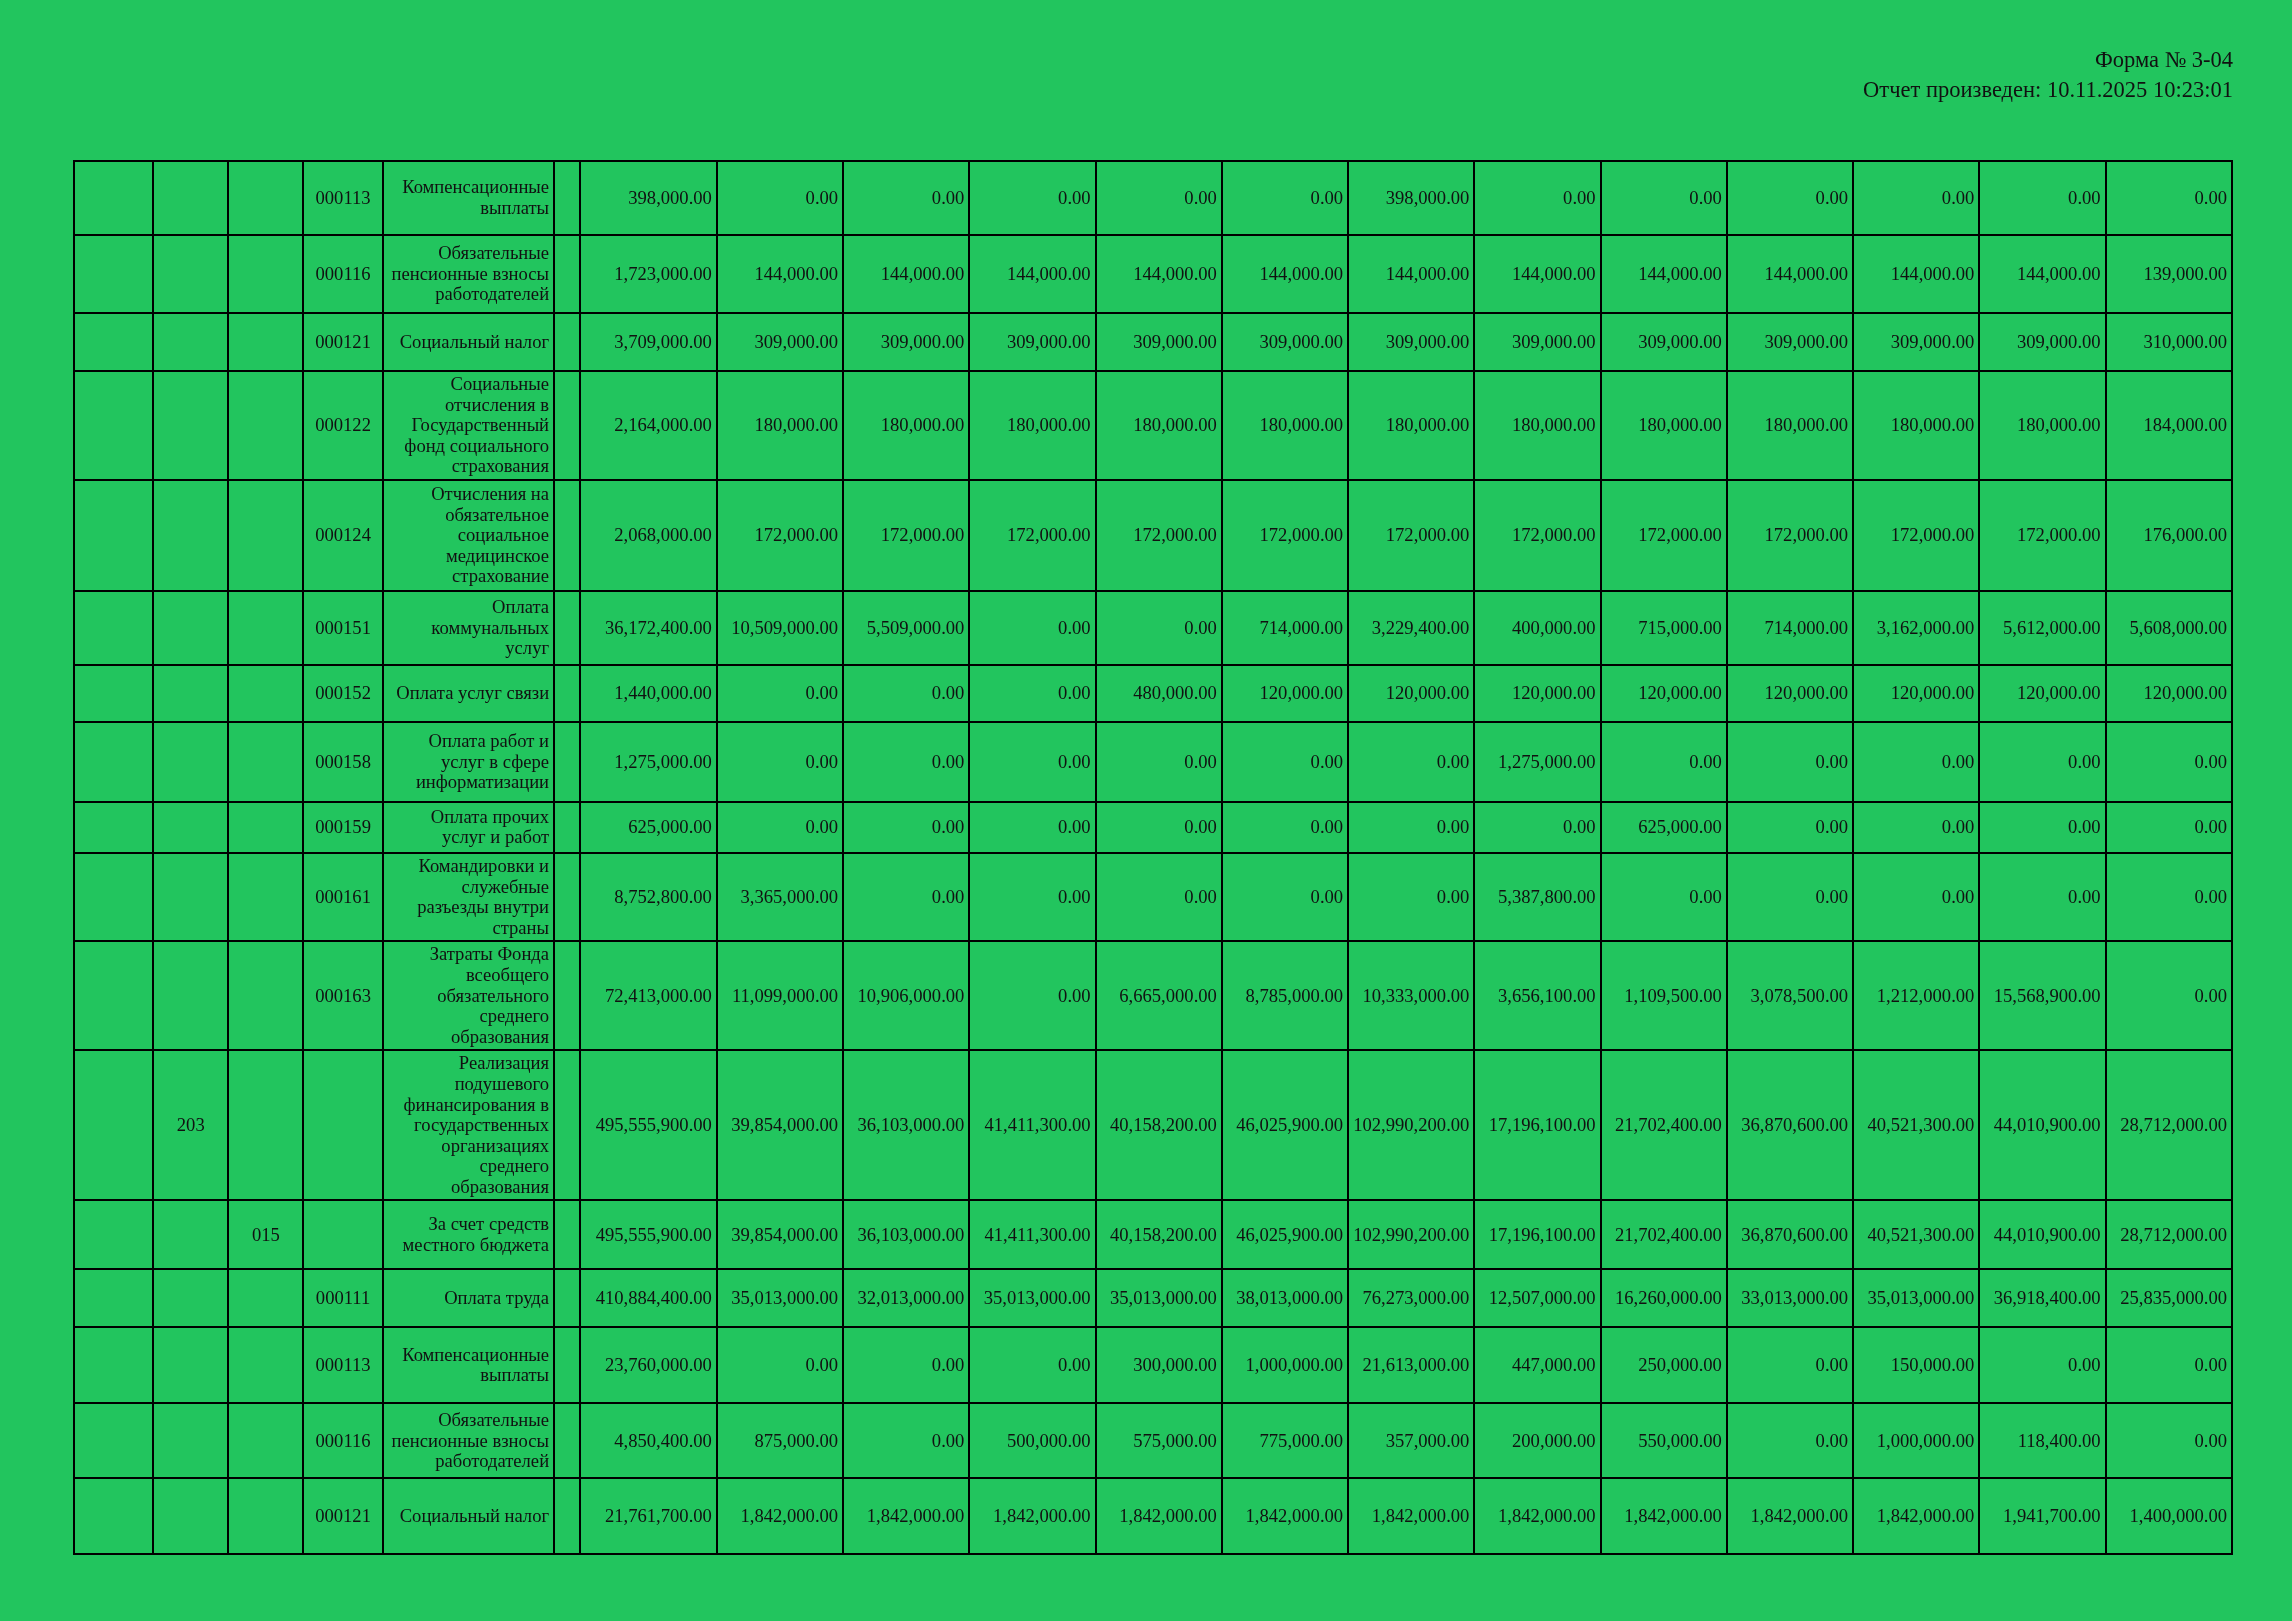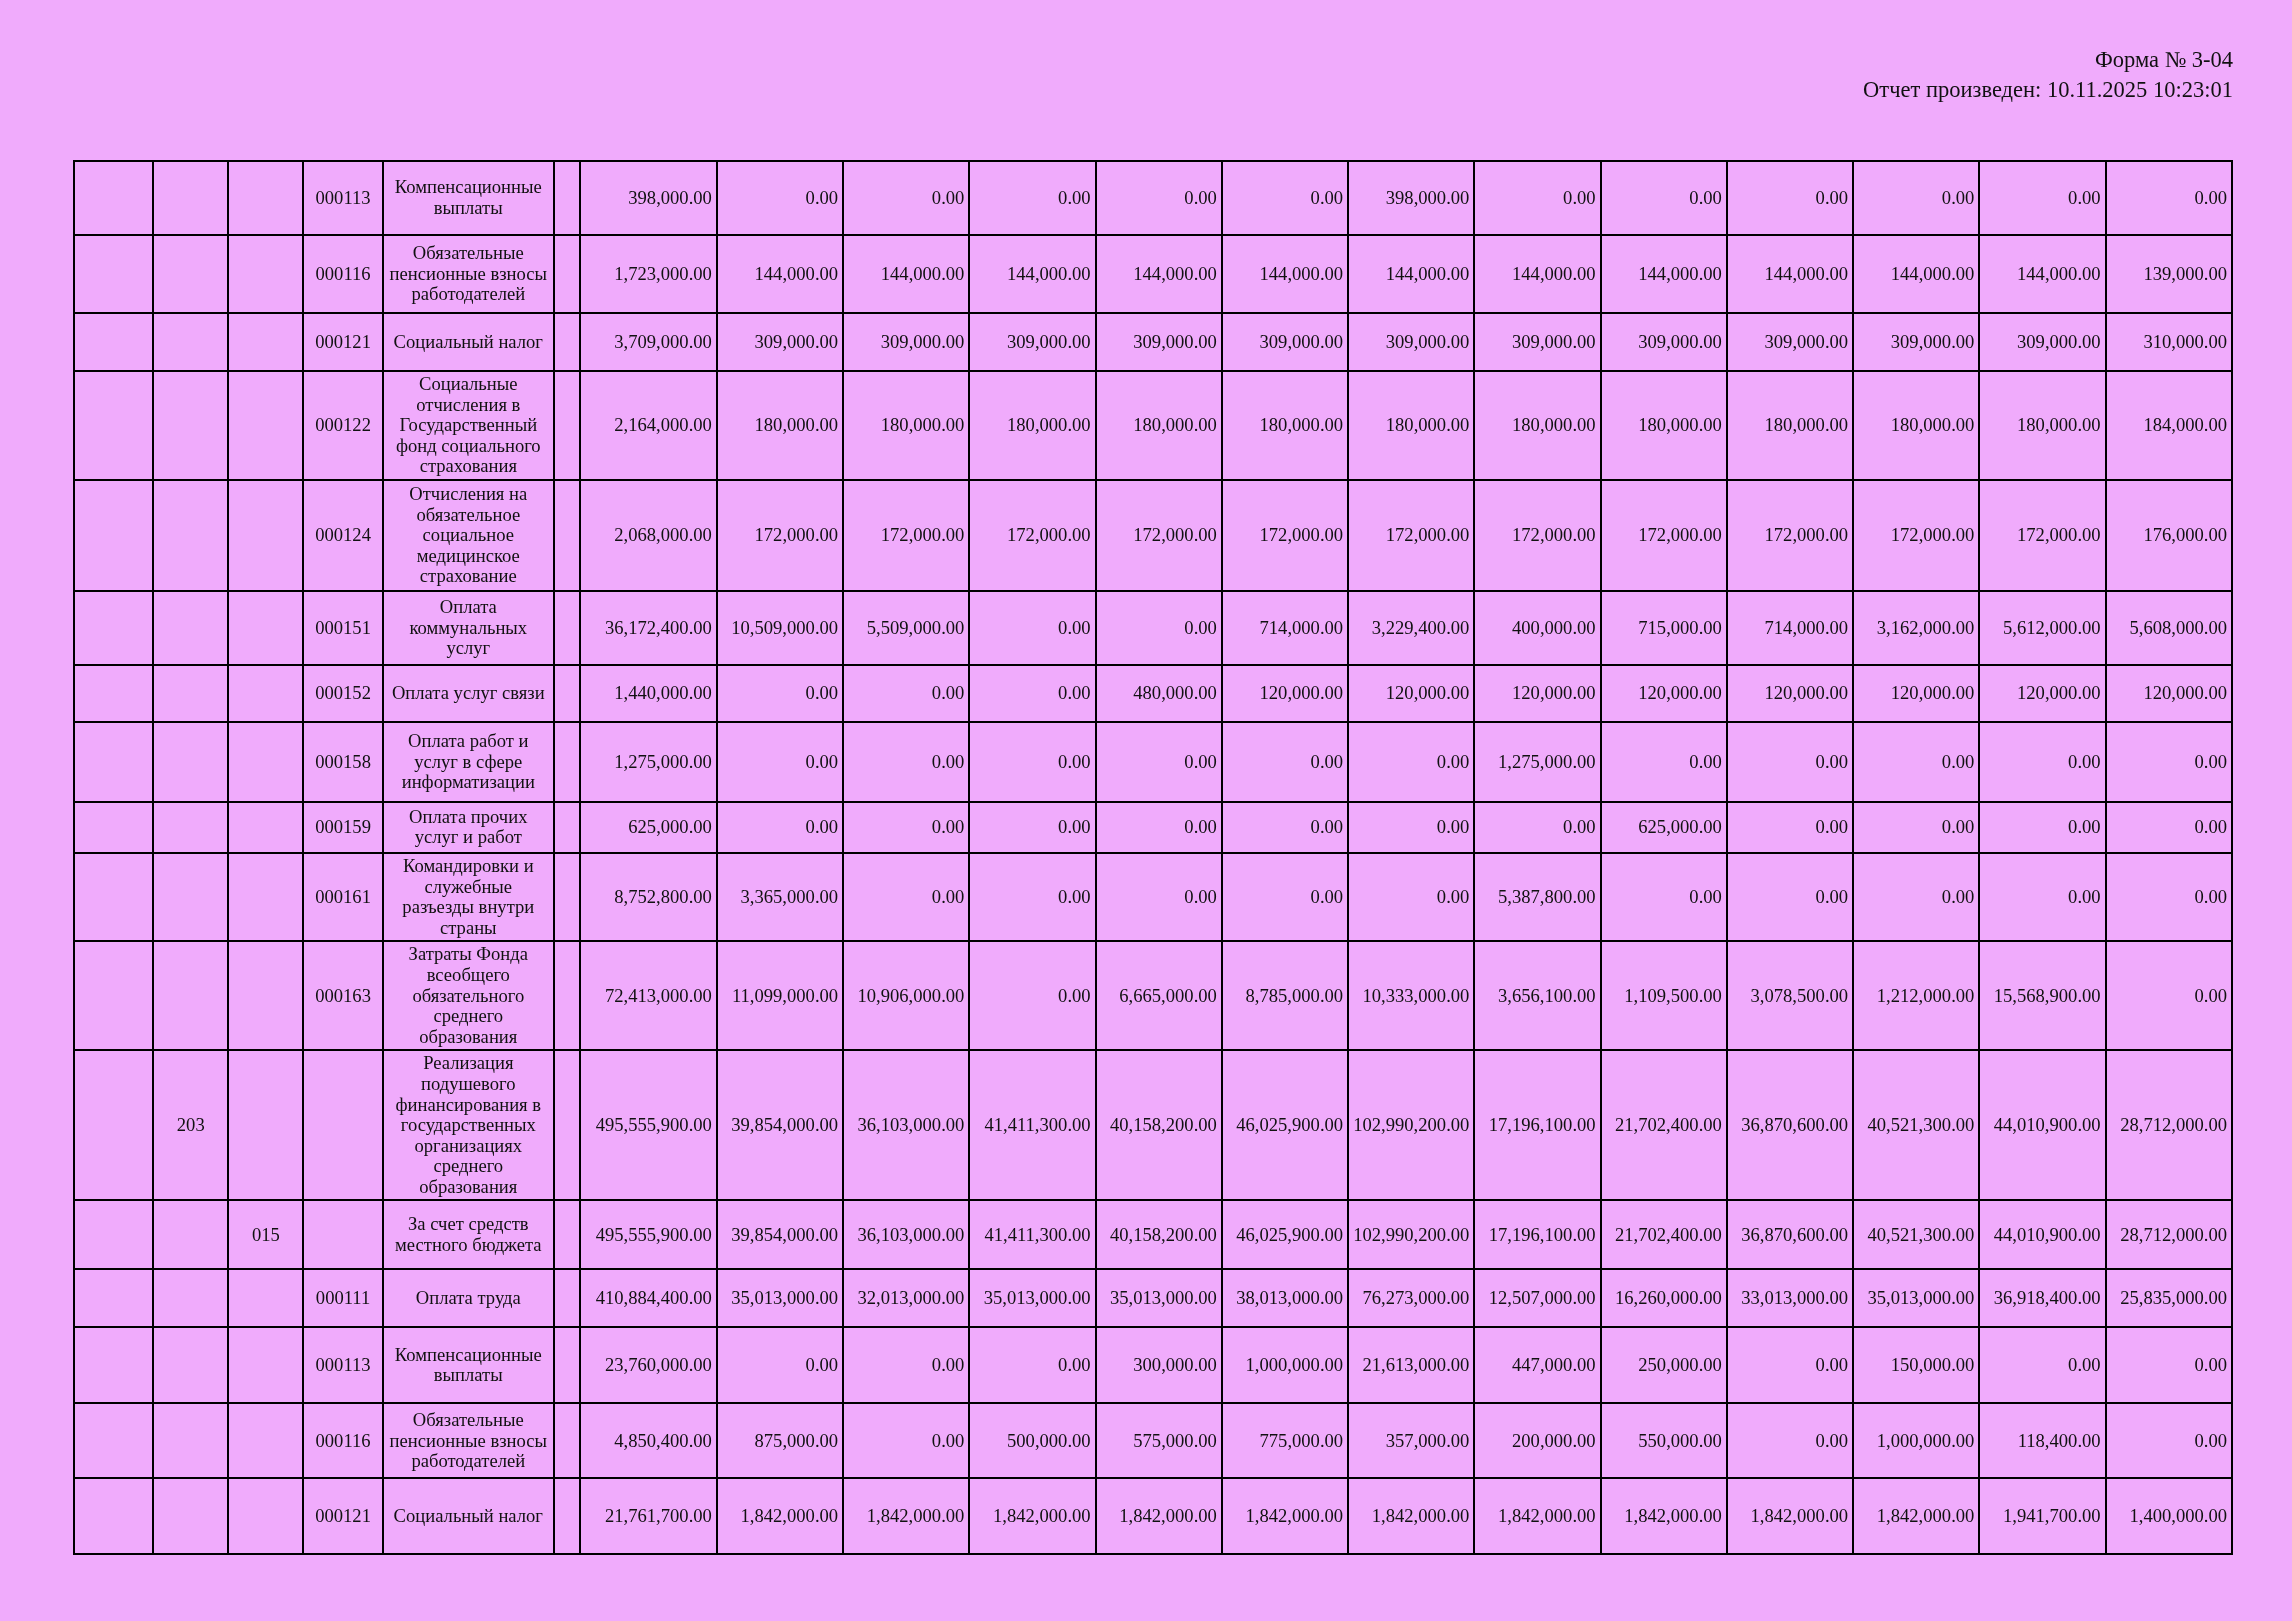"Форма № 3-04" .page { background: #f0abfc -> #22c55e }
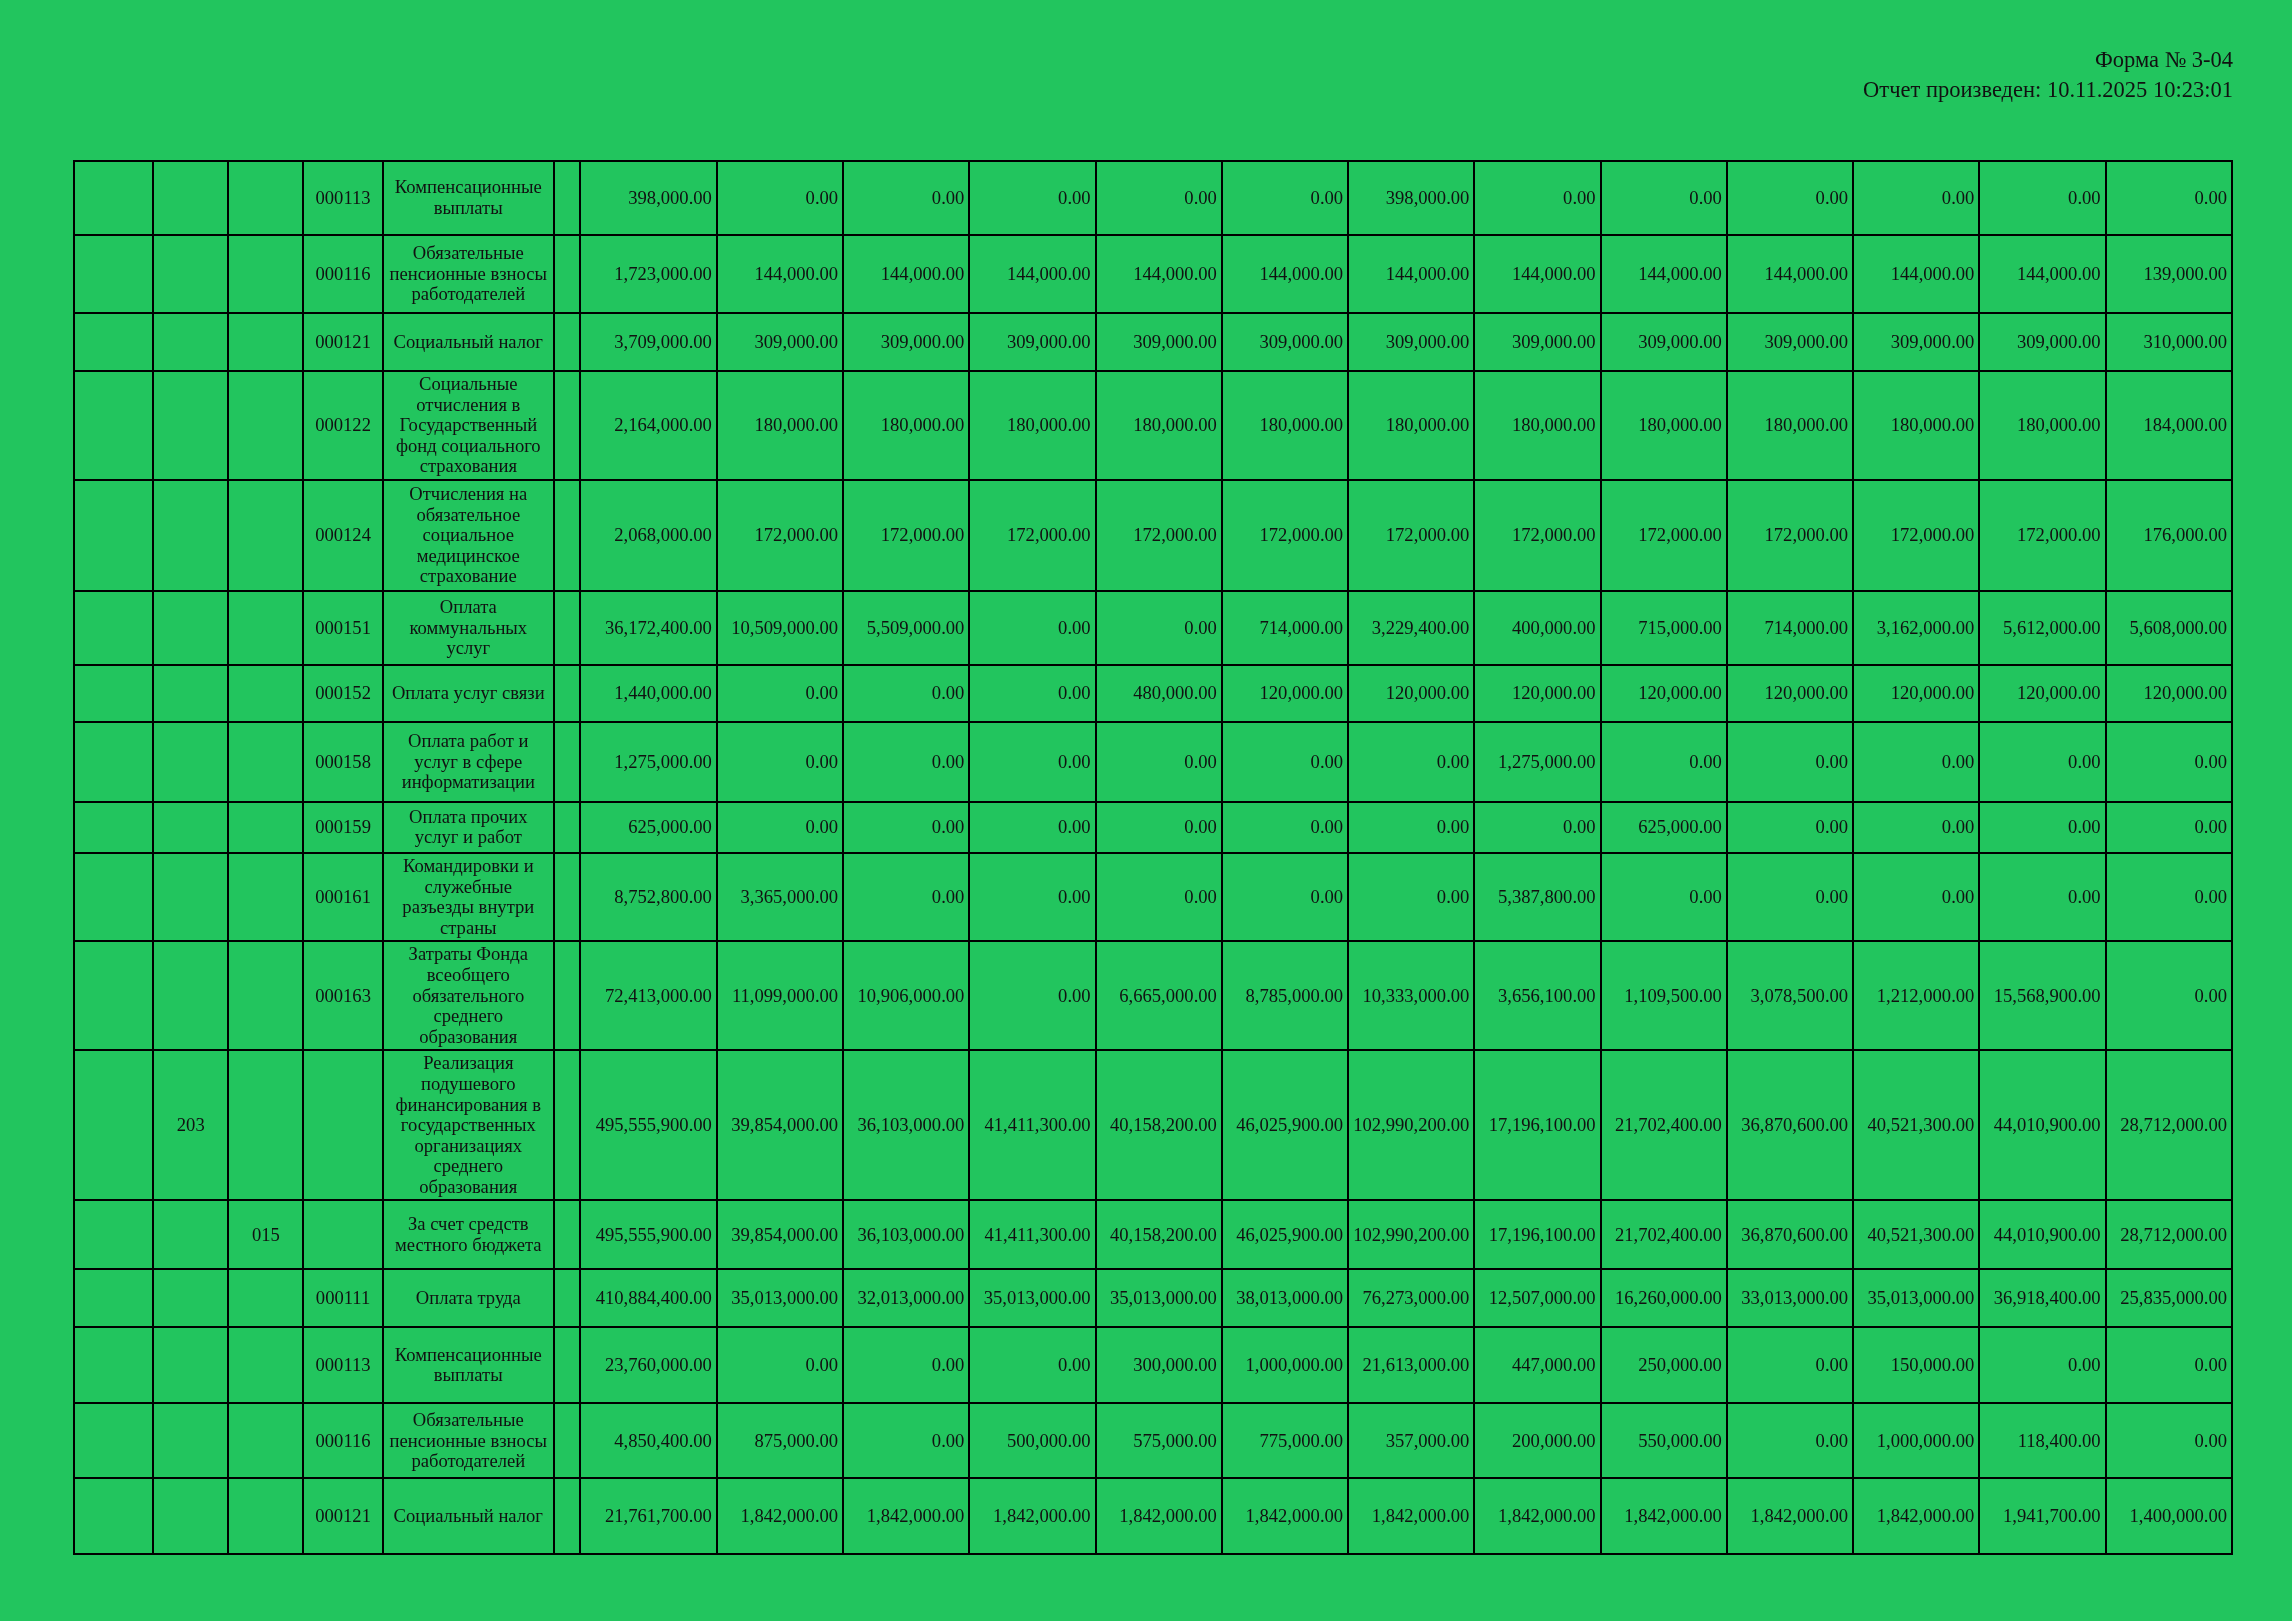"Компенсационные выплаты" td.c-name { text-align: center -> right }
